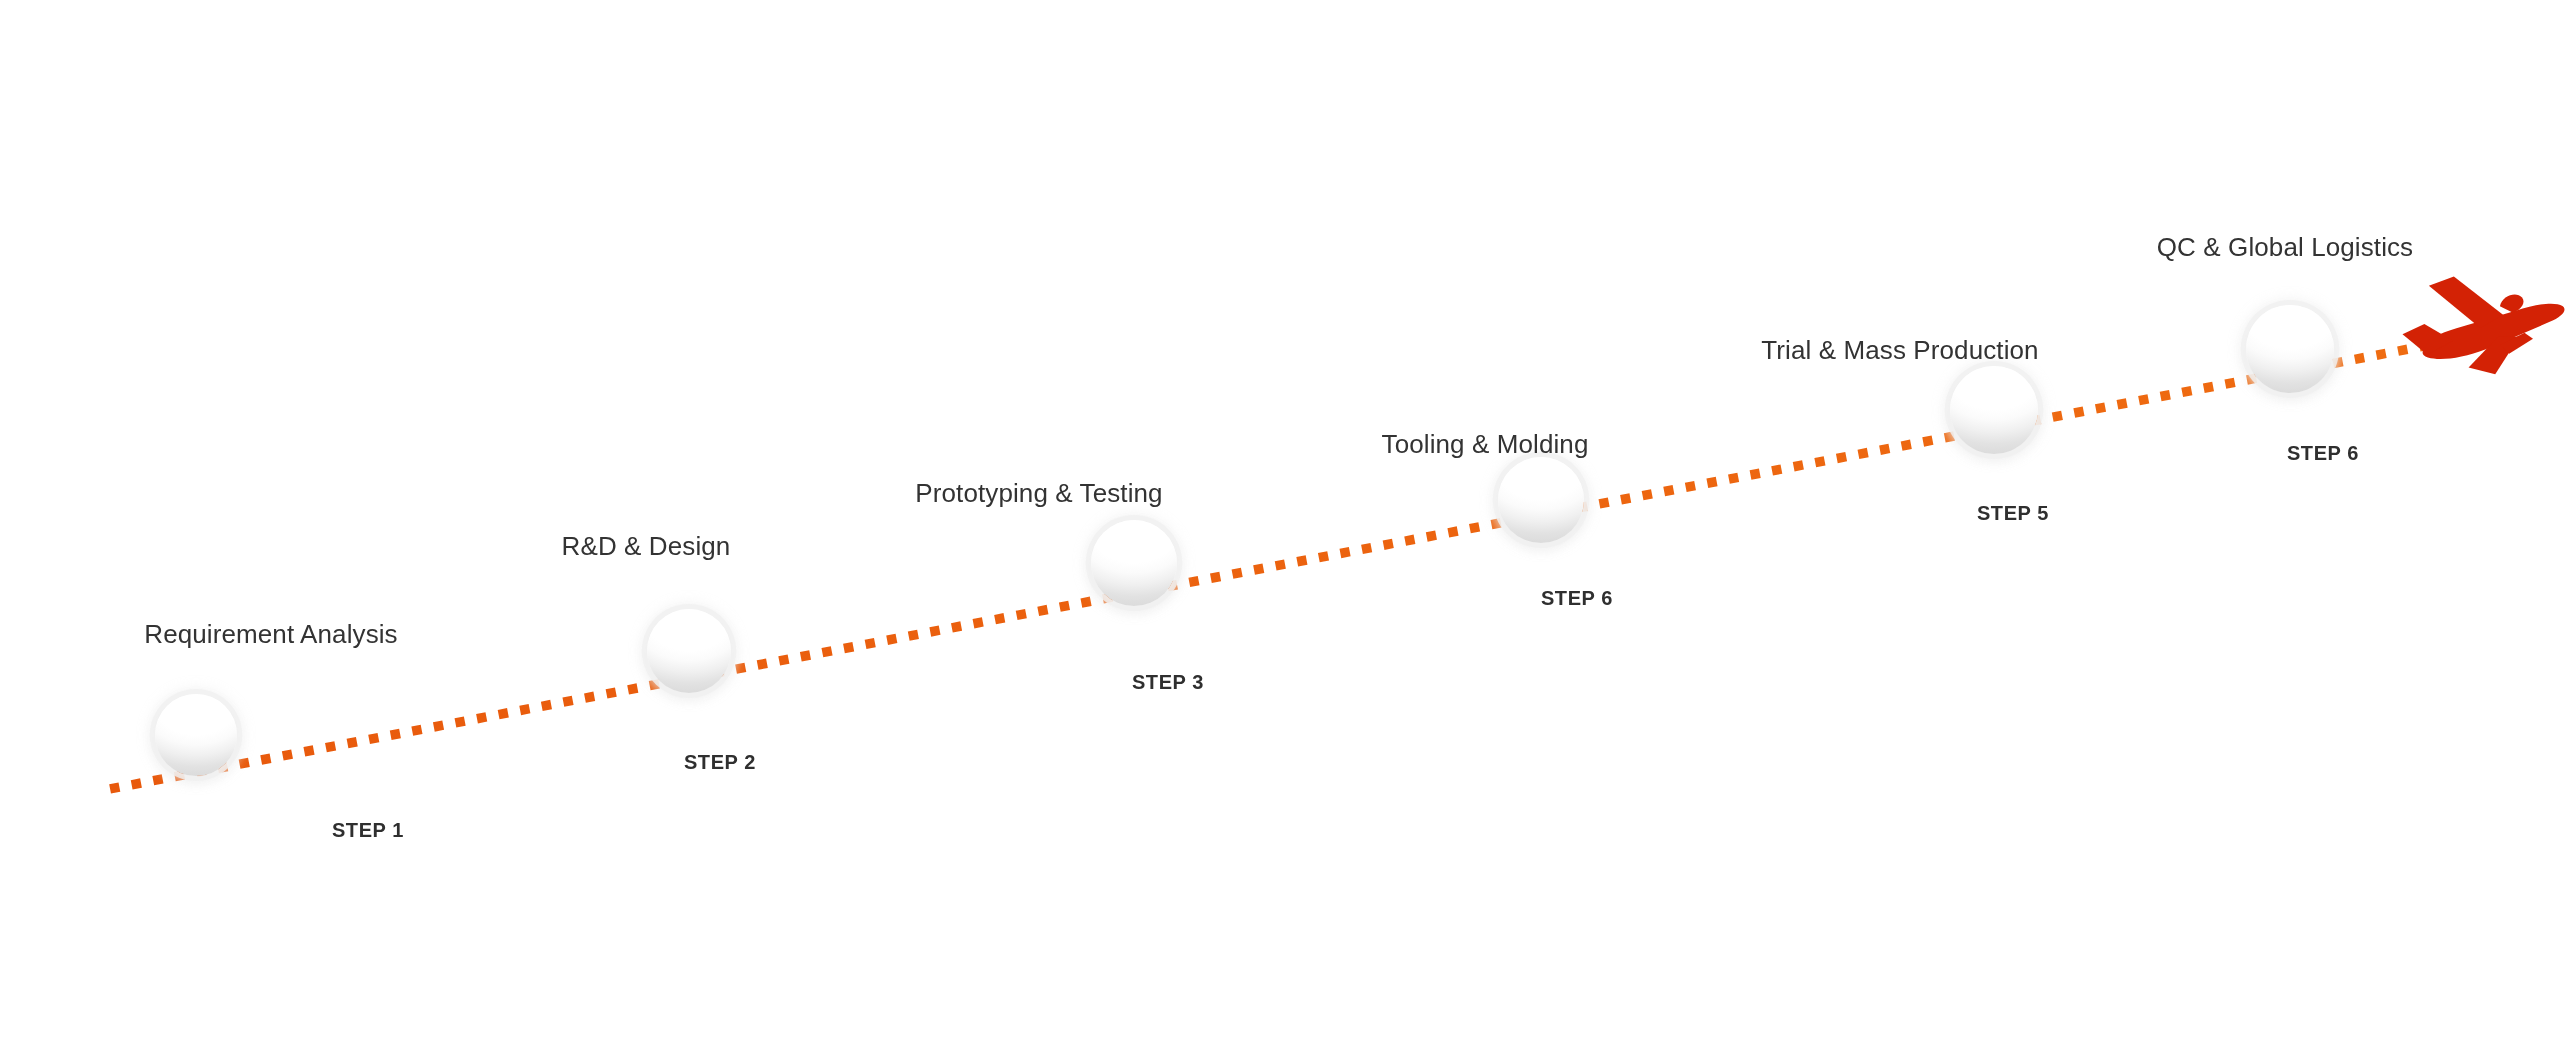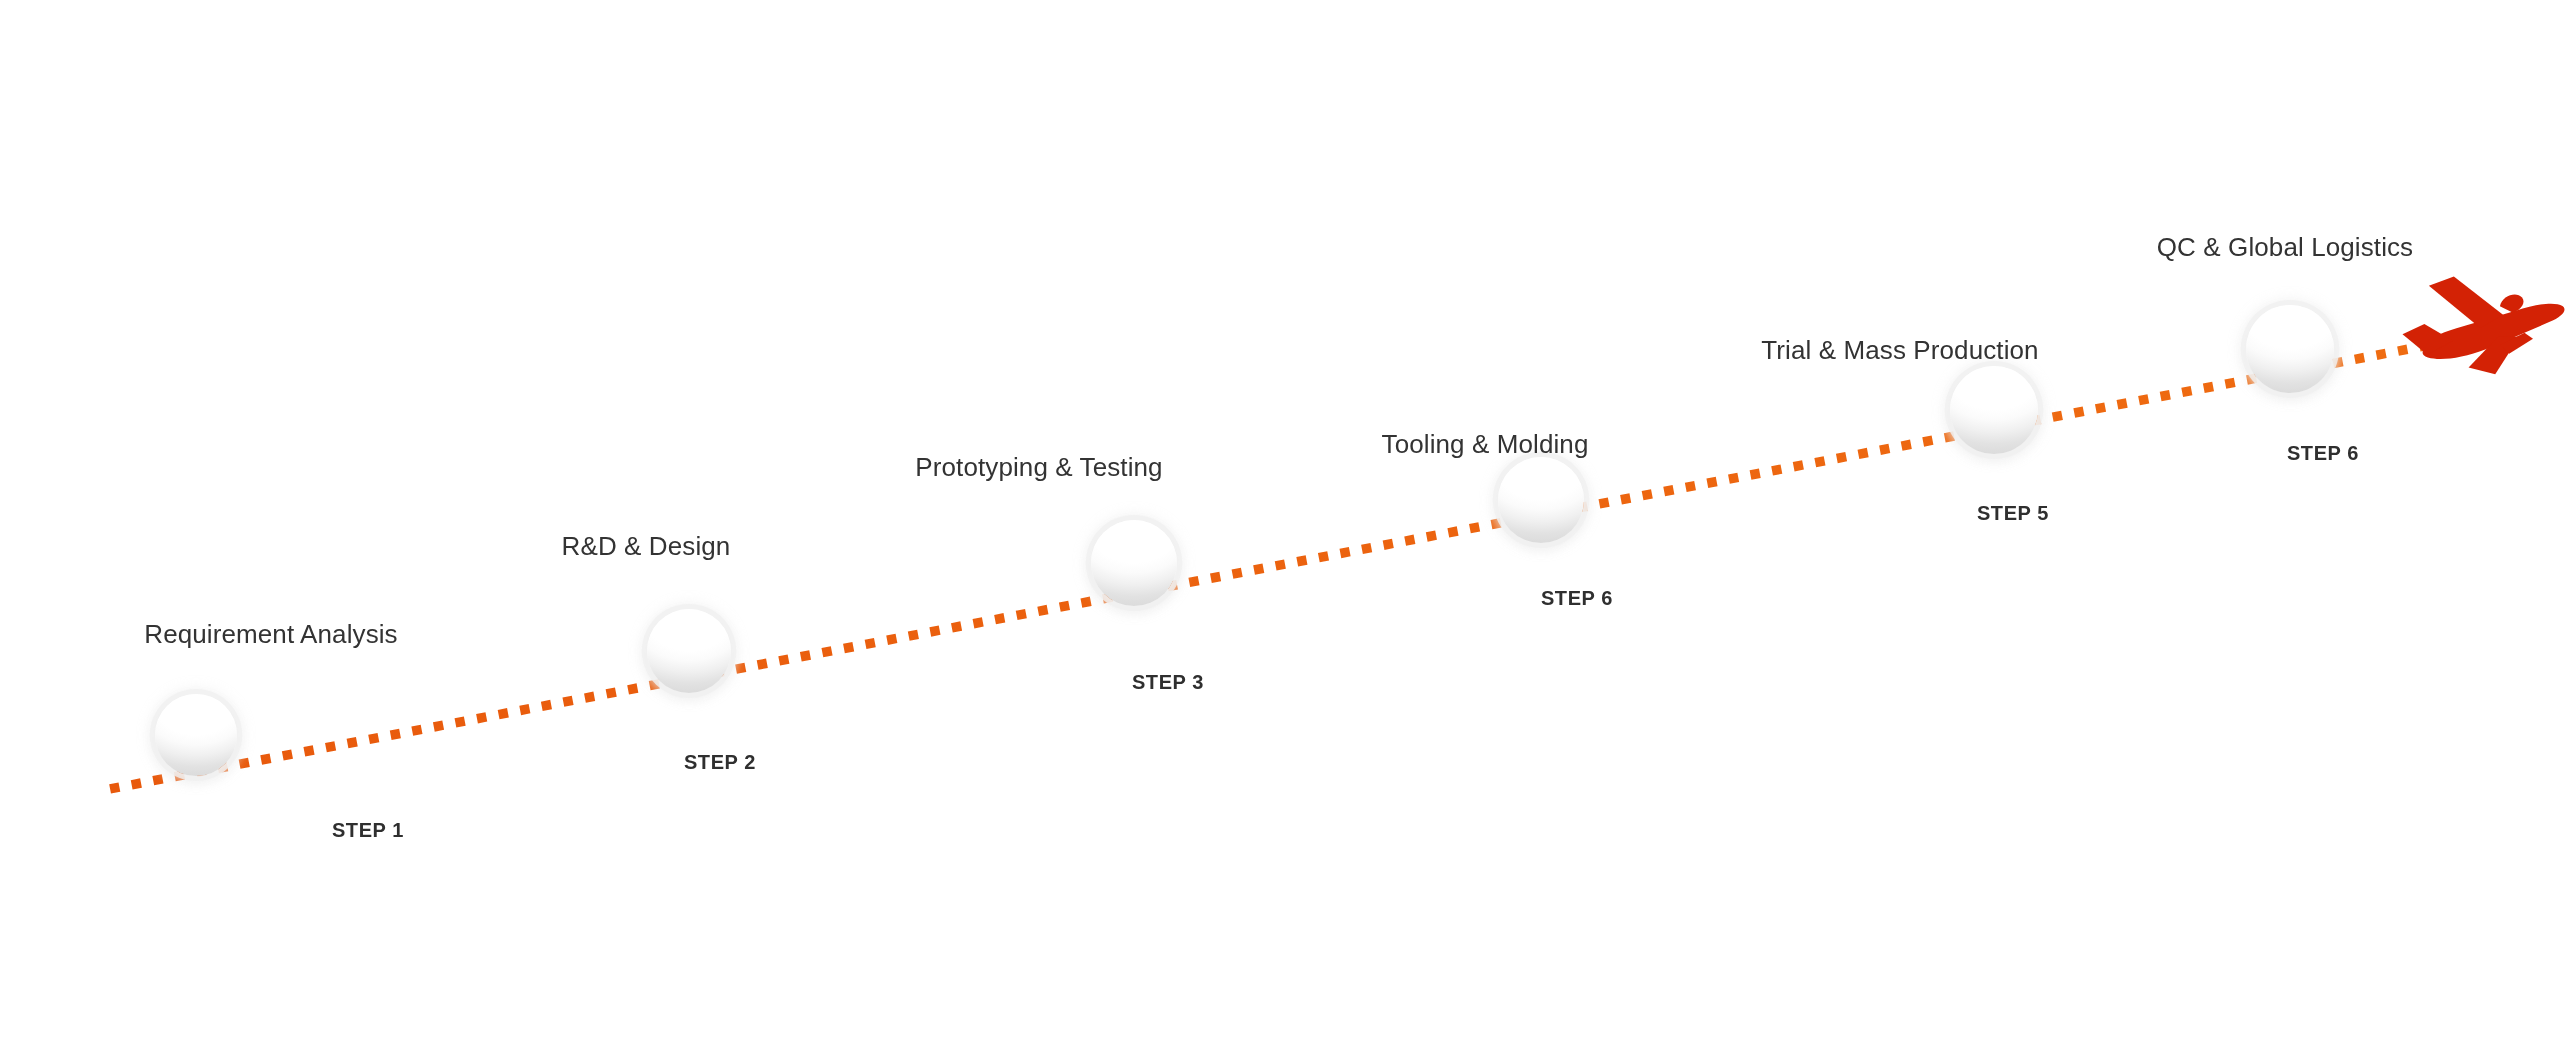"Prototyping & Testing" div.label-top { top: 480px -> 506px }
